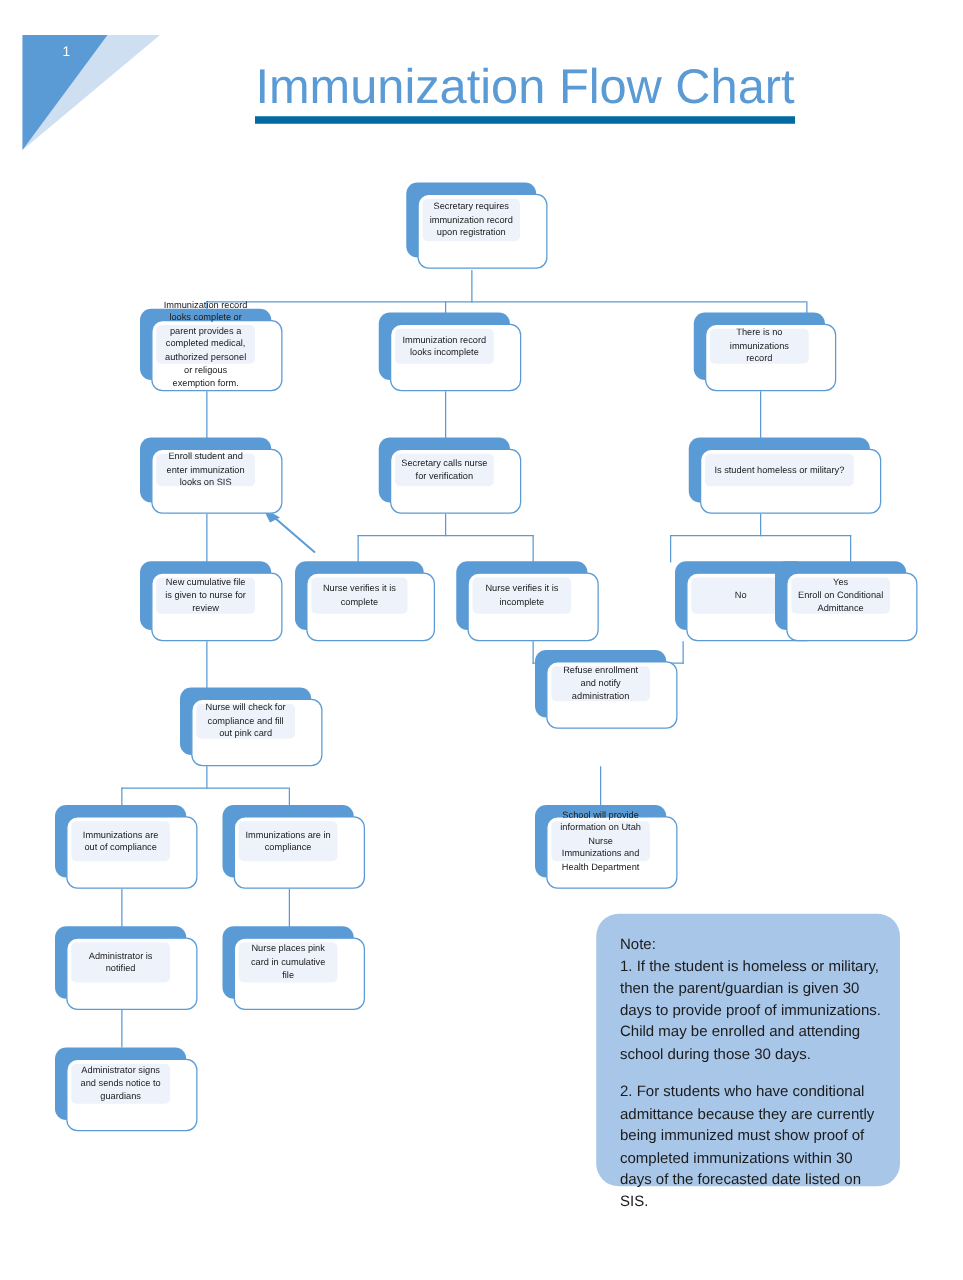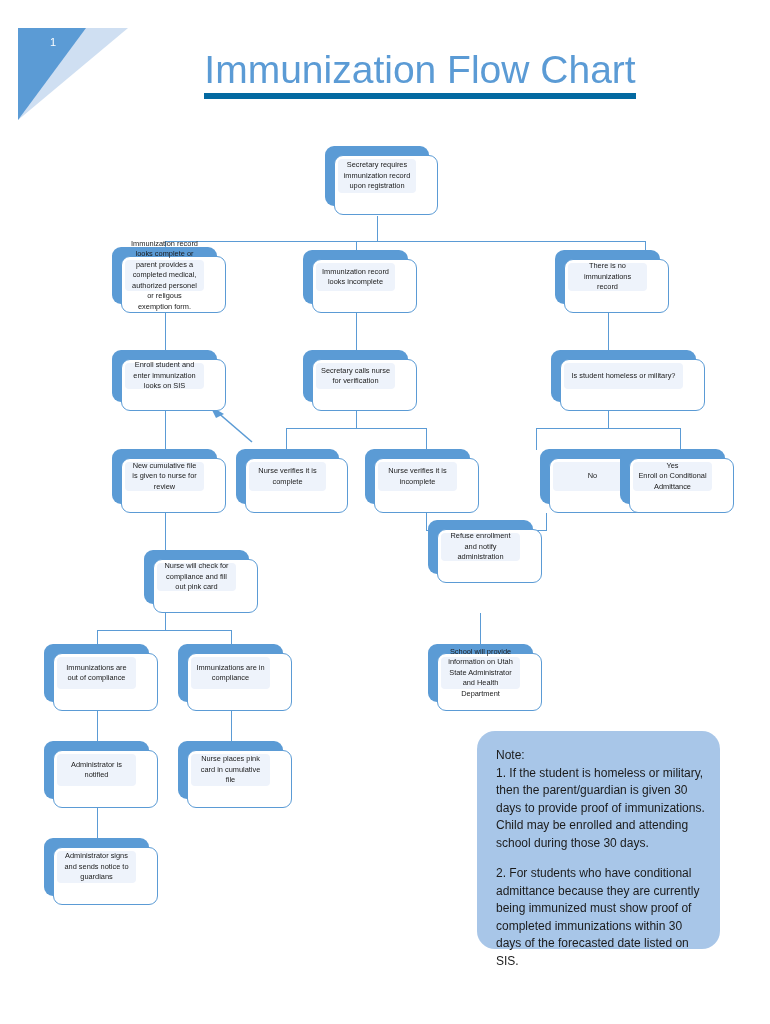"School will provide information on" span.txt { text: State Administrator -> Nurse Immunizations }
